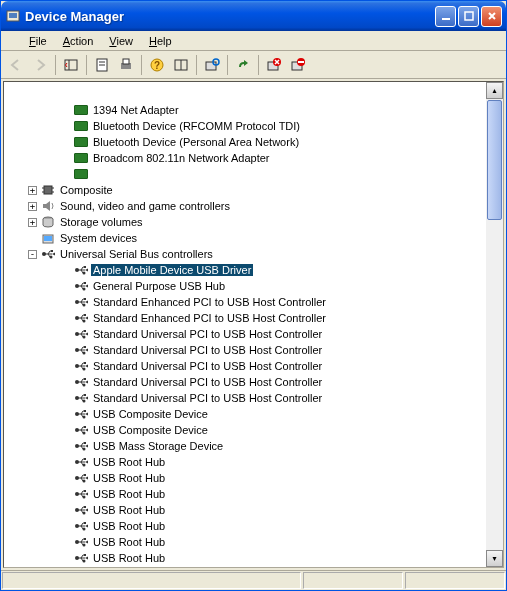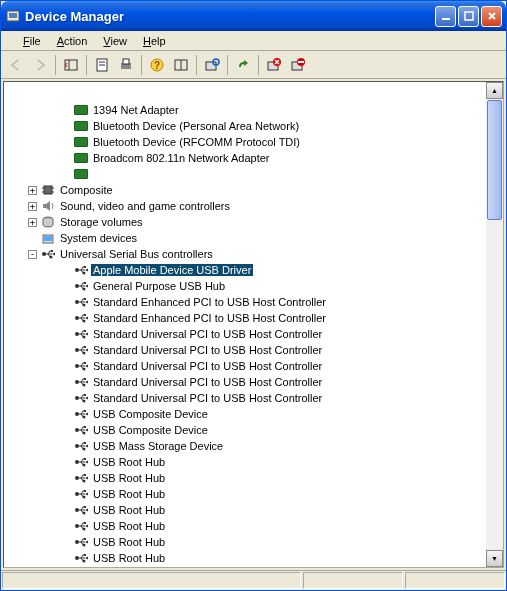"File" .menubar { padding: 0 14px -> 0 20px }
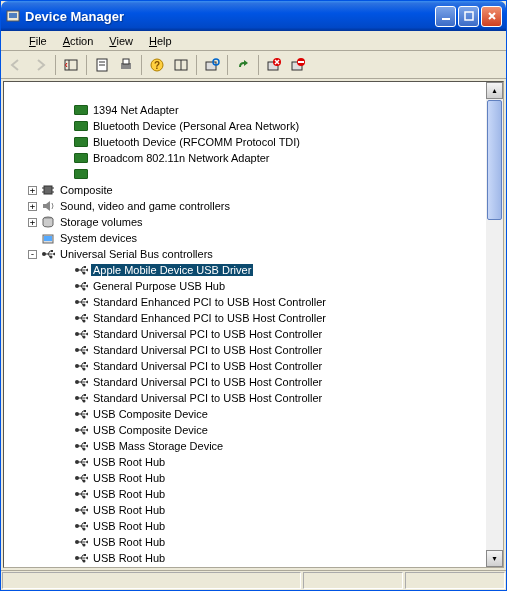"Bluetooth Device (Personal Area Network)" div.tree-row { order: before "Bluetooth Device (RFCOMM Protocol TDI)" -> after "Bluetooth Device (RFCOMM Protocol TDI)" }
